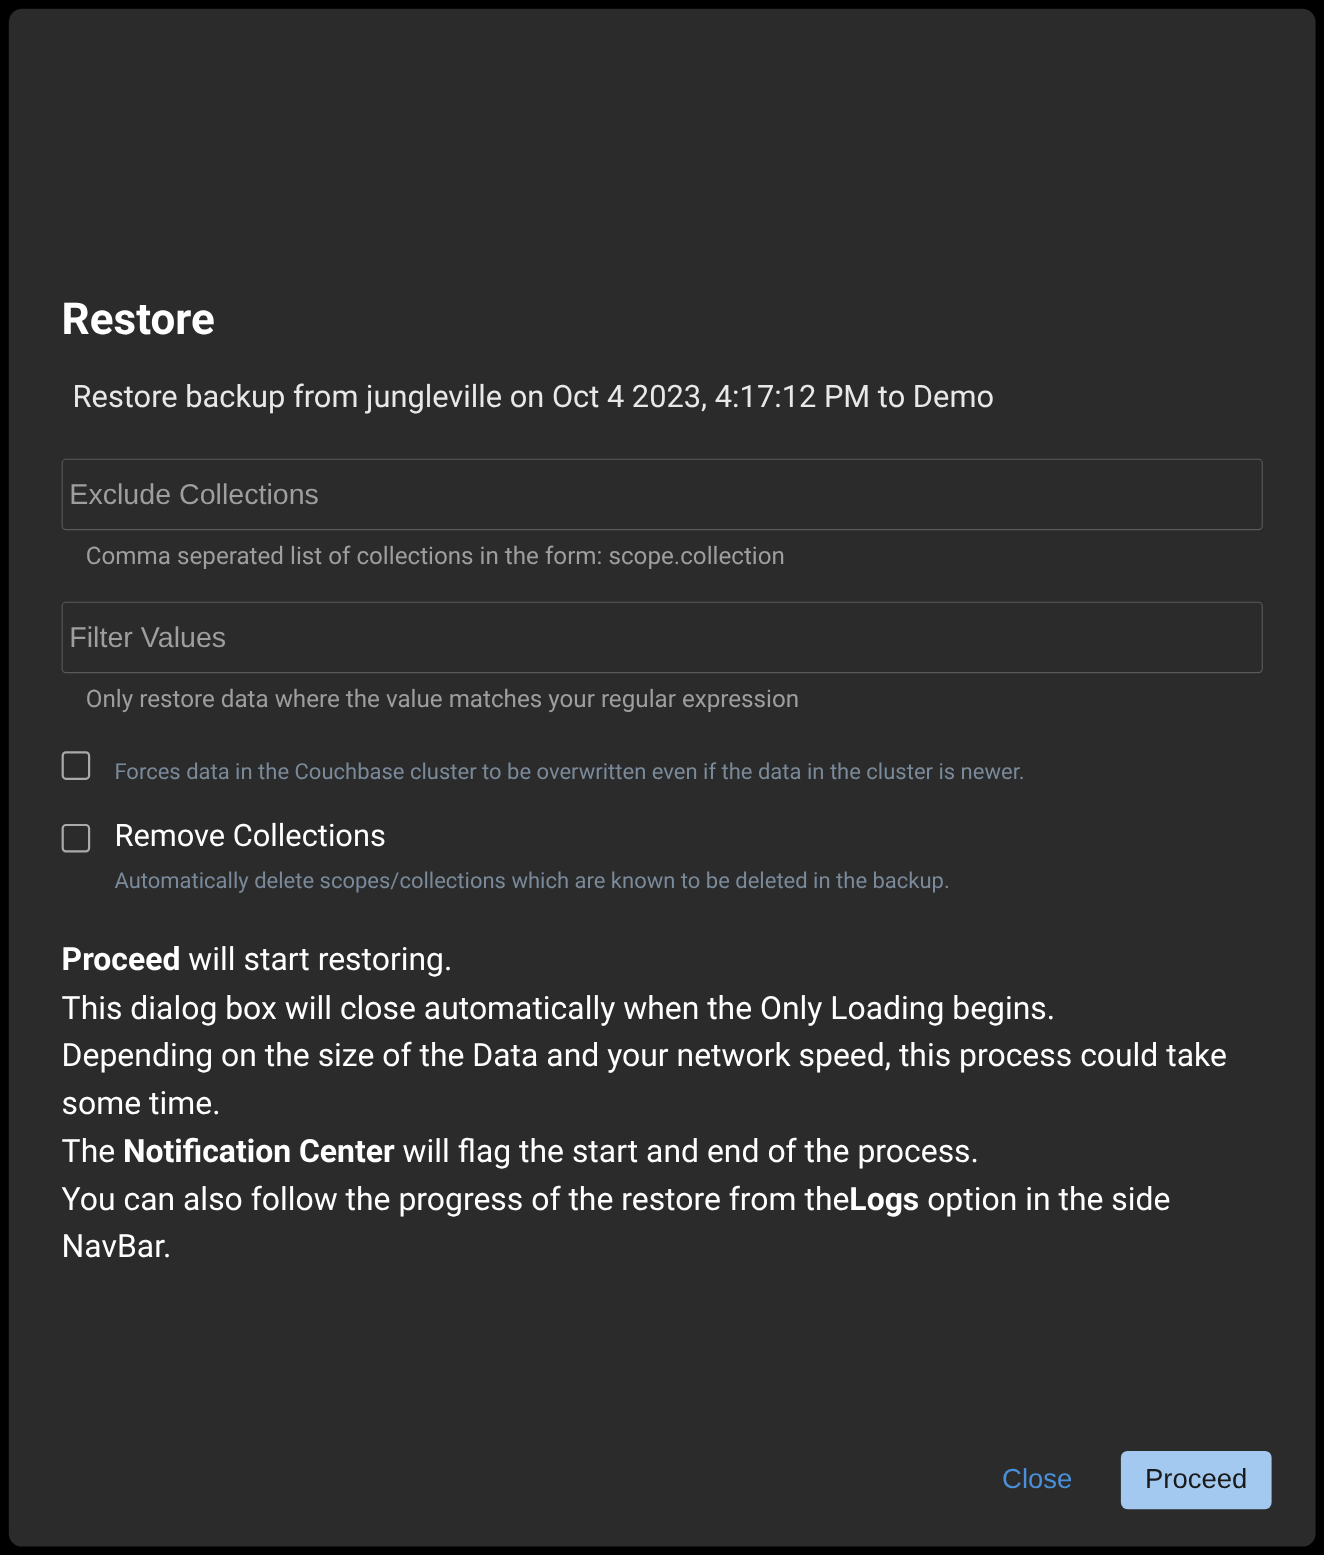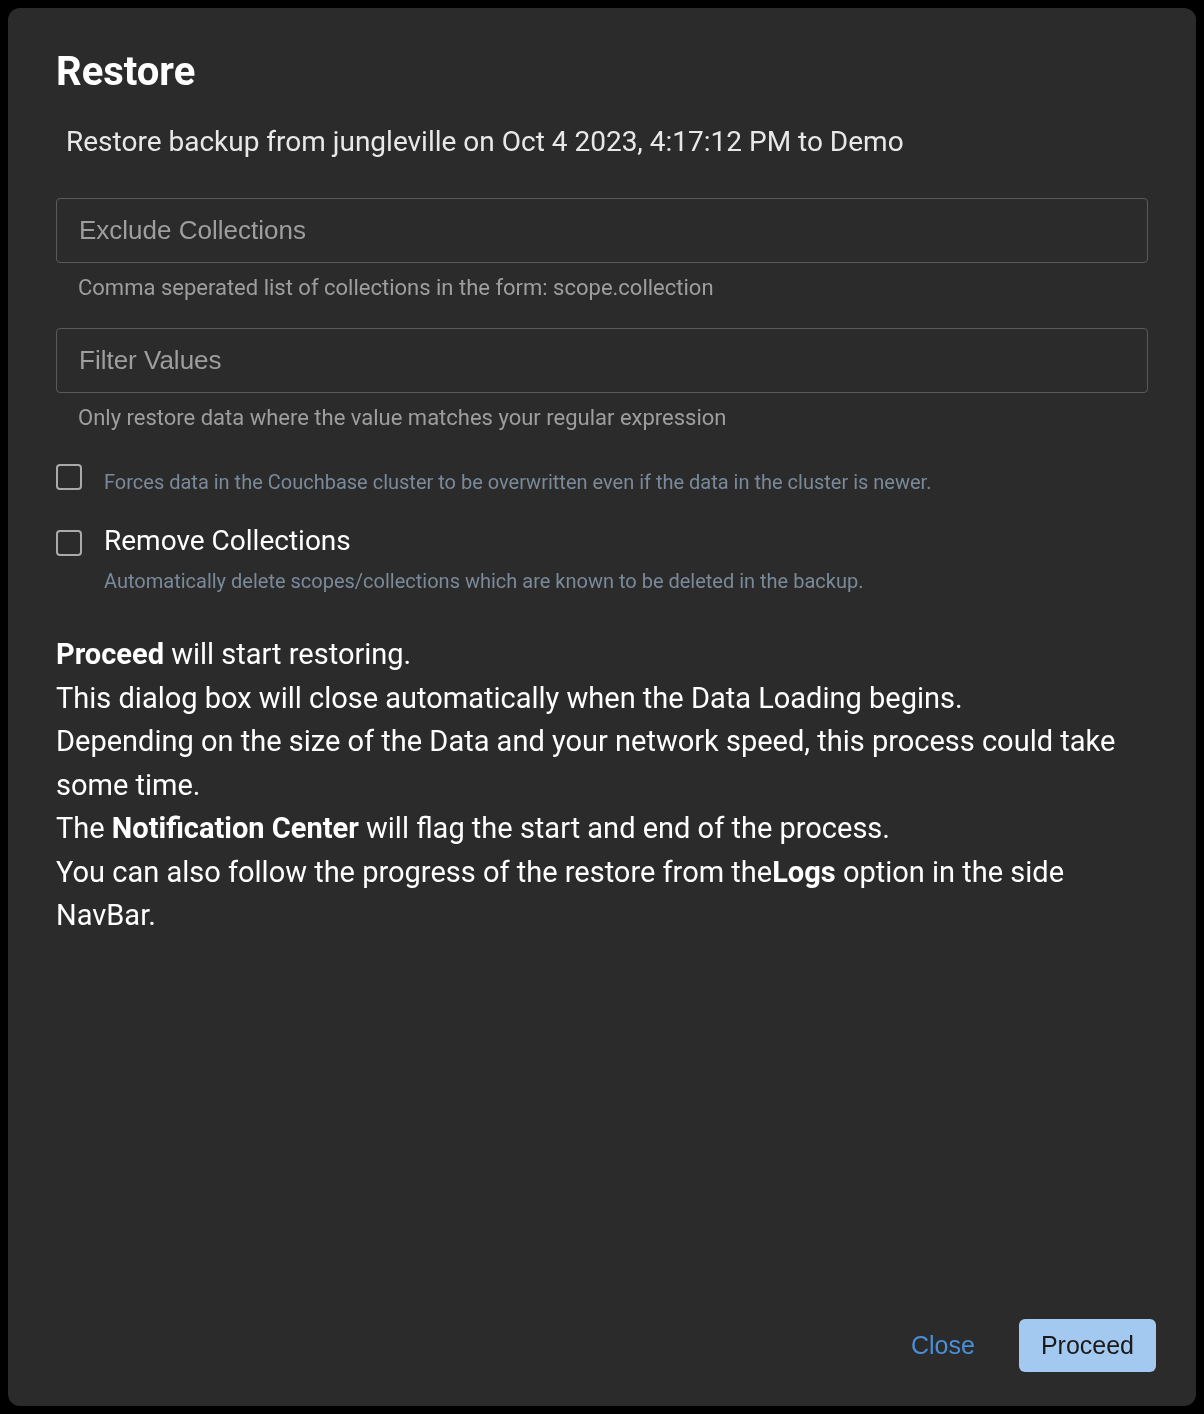"Restore" .dialog { justify-content: none -> center }
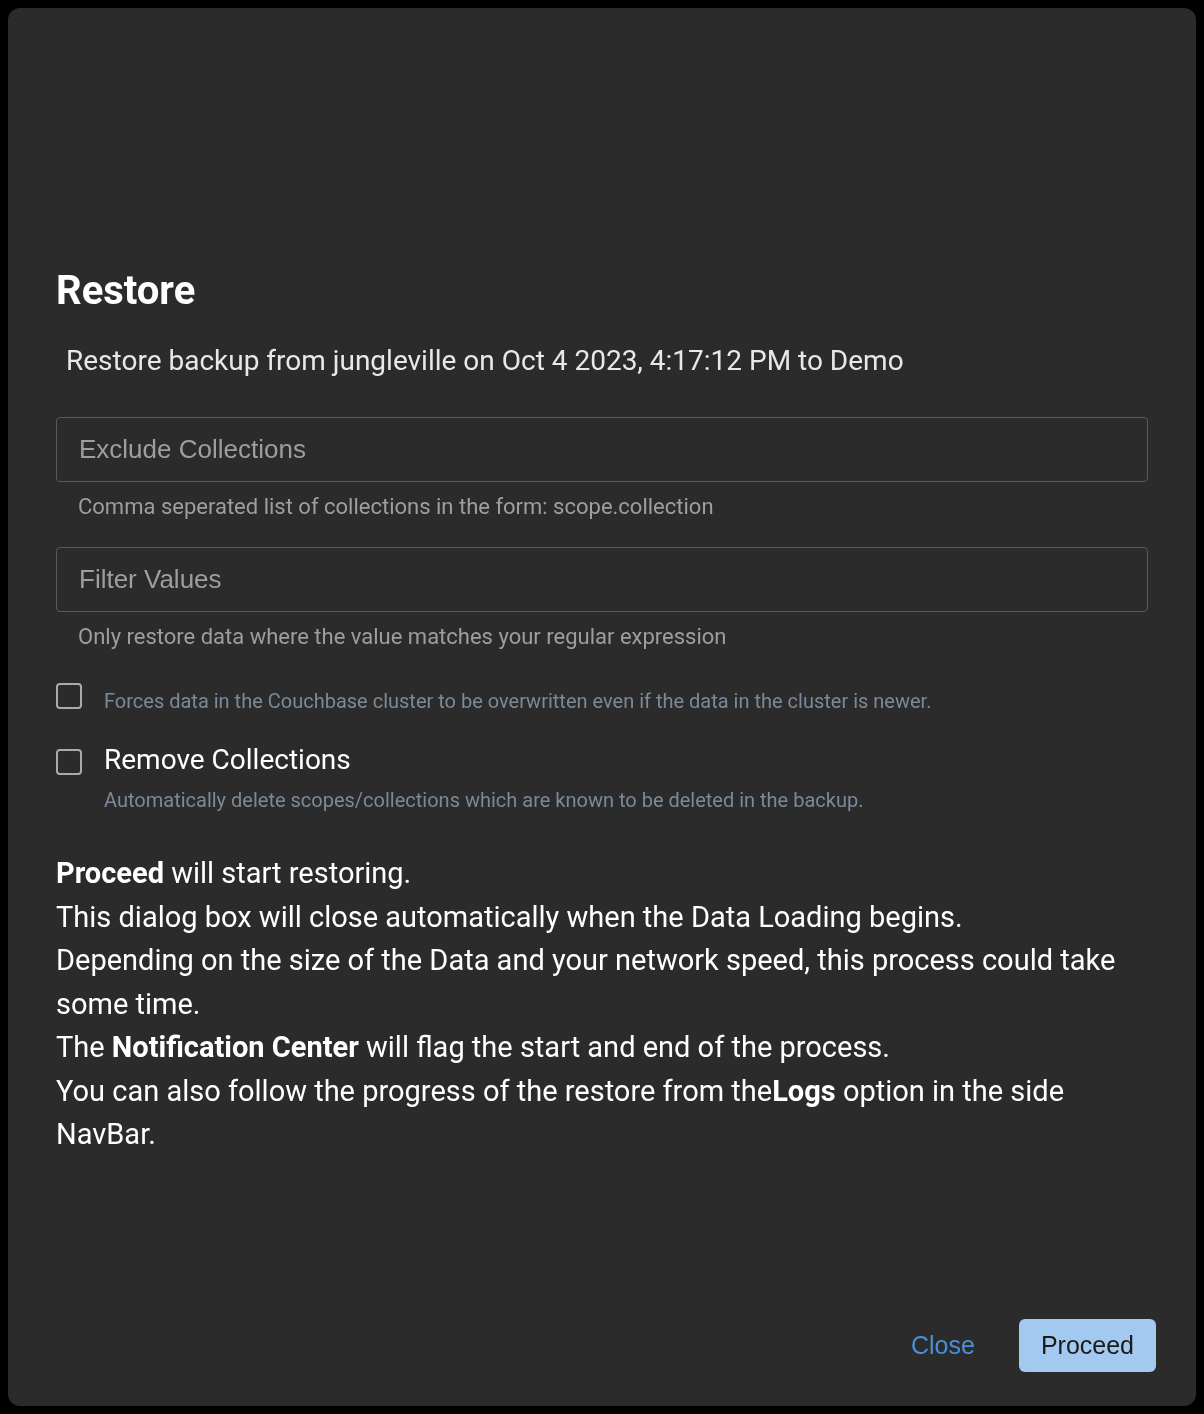"Exclude Collections" .text-input { padding: 16px 22px -> 16px 6px }
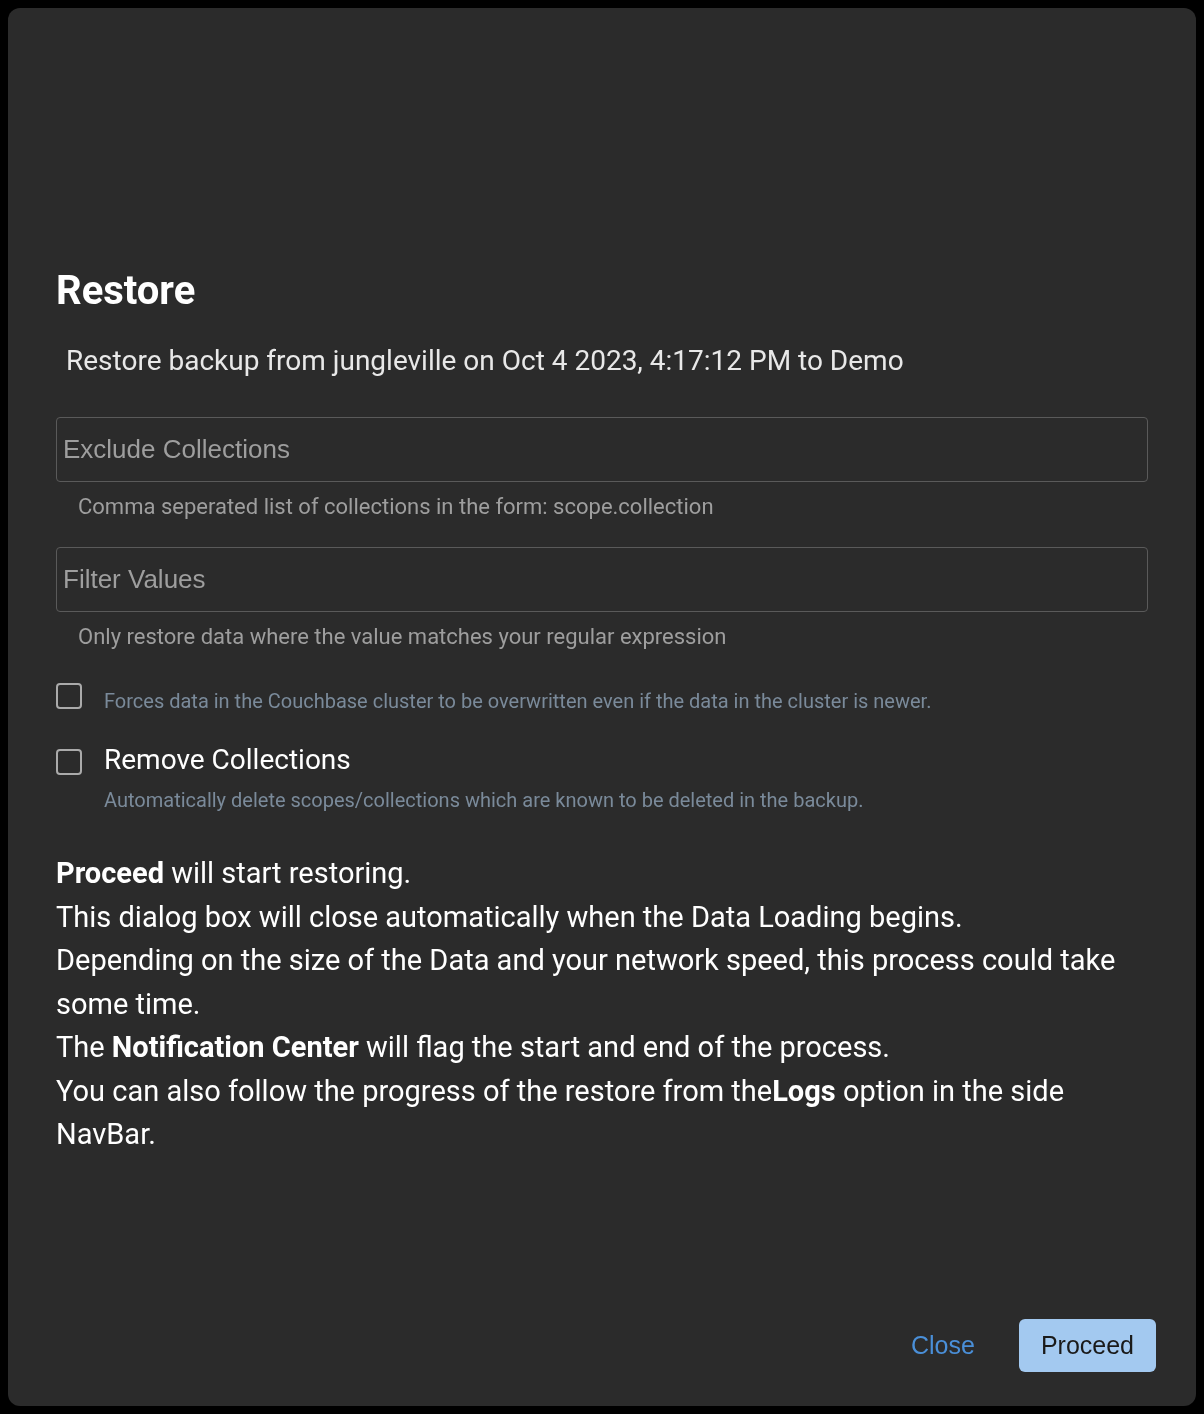"This dialog box will close" div { text: Data -> Only }
